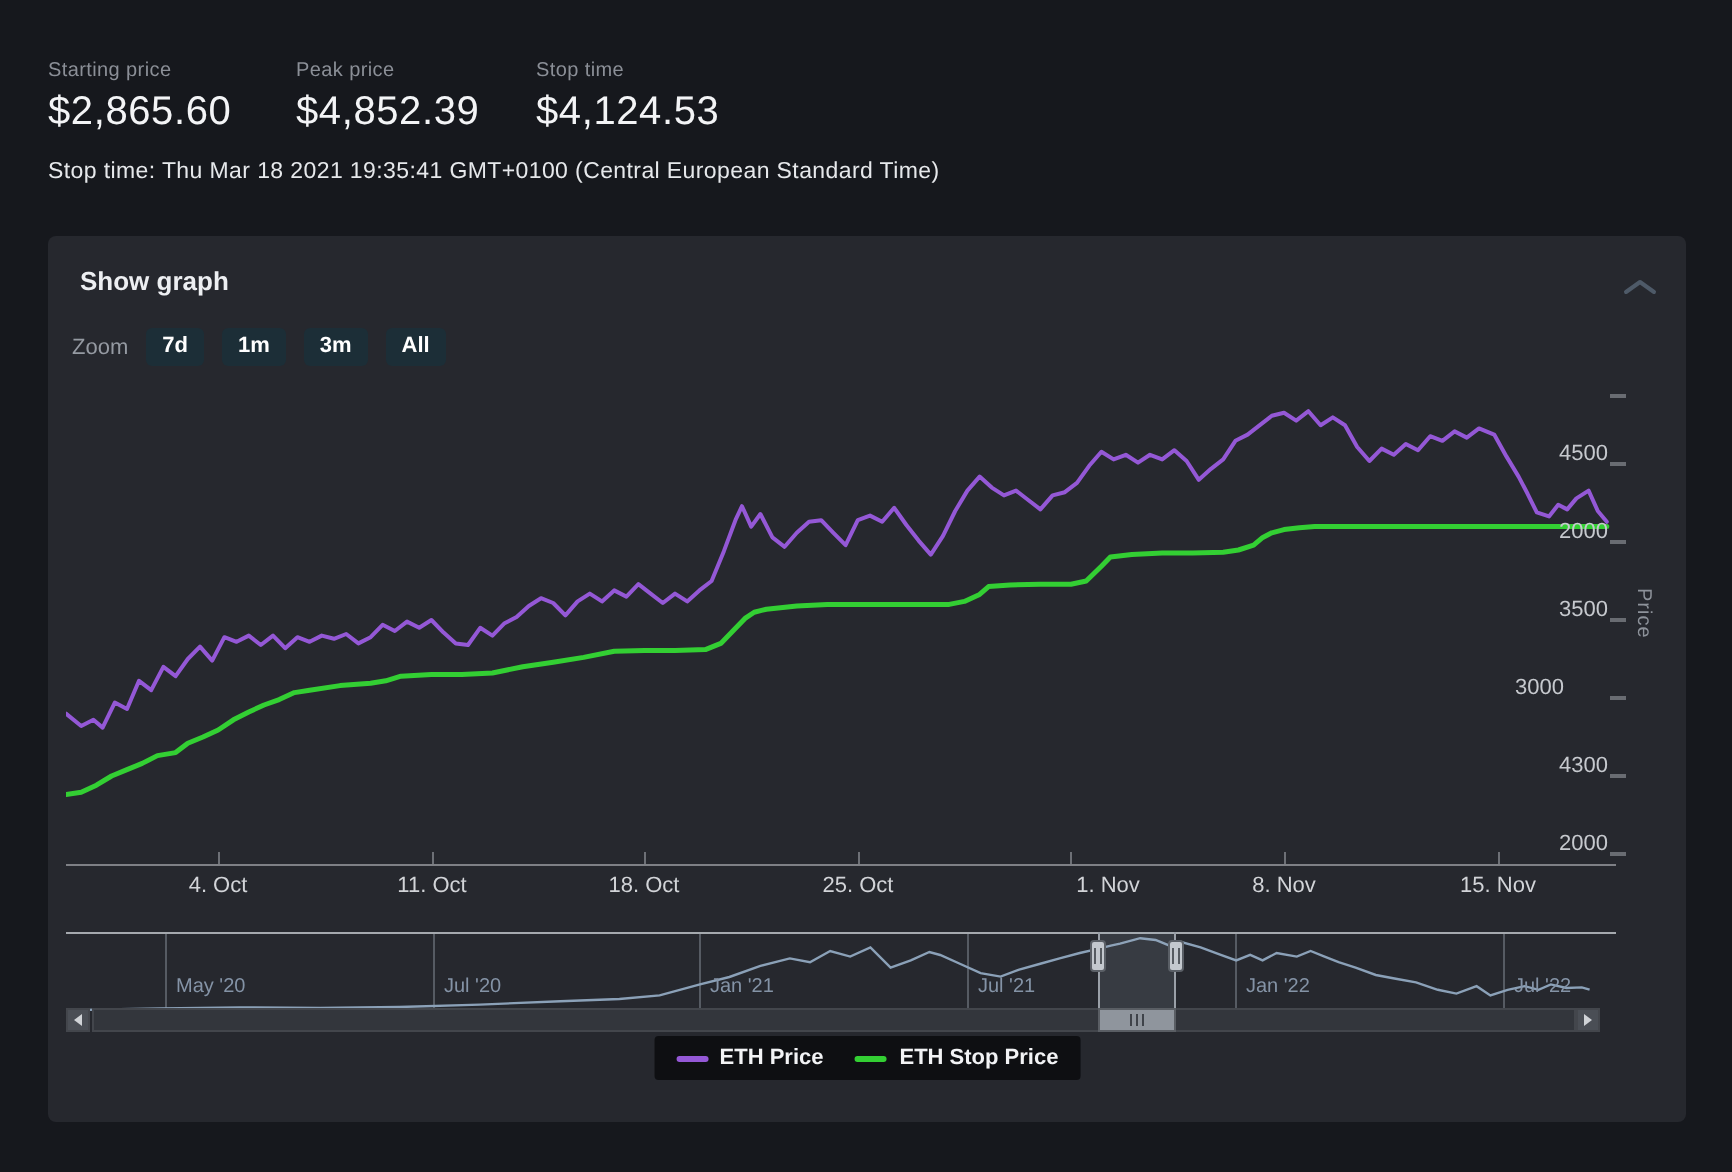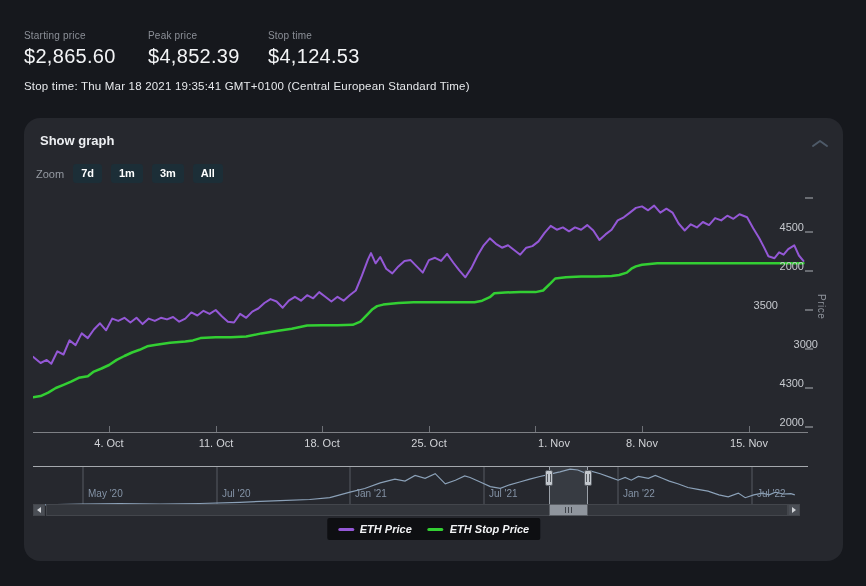"Show graph" #panel { border-radius: 16px -> 4px }
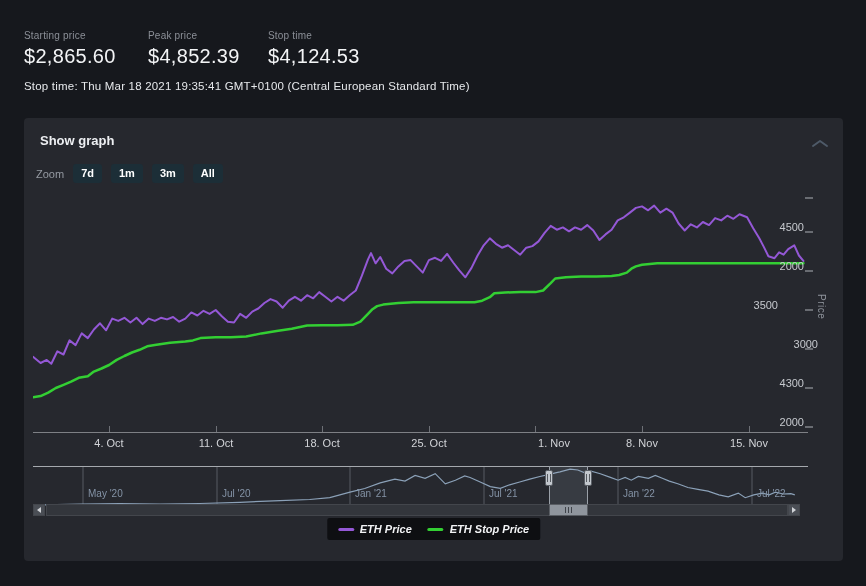"3500" div.abs { left: 708px -> 734px }
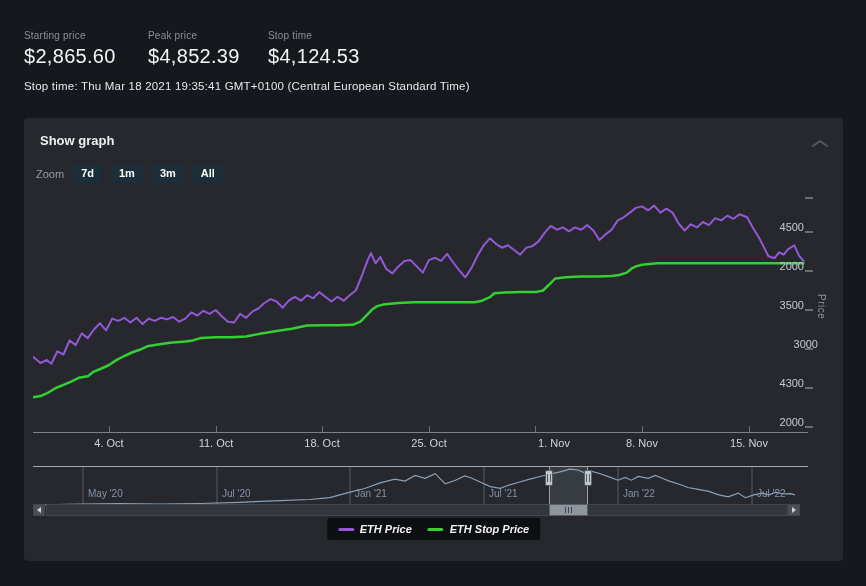"3000" div.abs { left: 748px -> 712px }
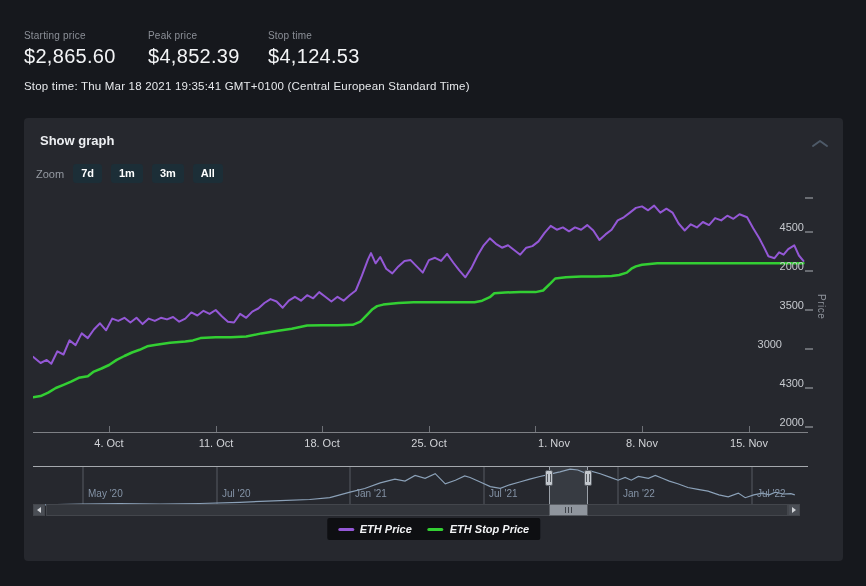"ETH Price" .legend-text { font-style: italic -> none }
